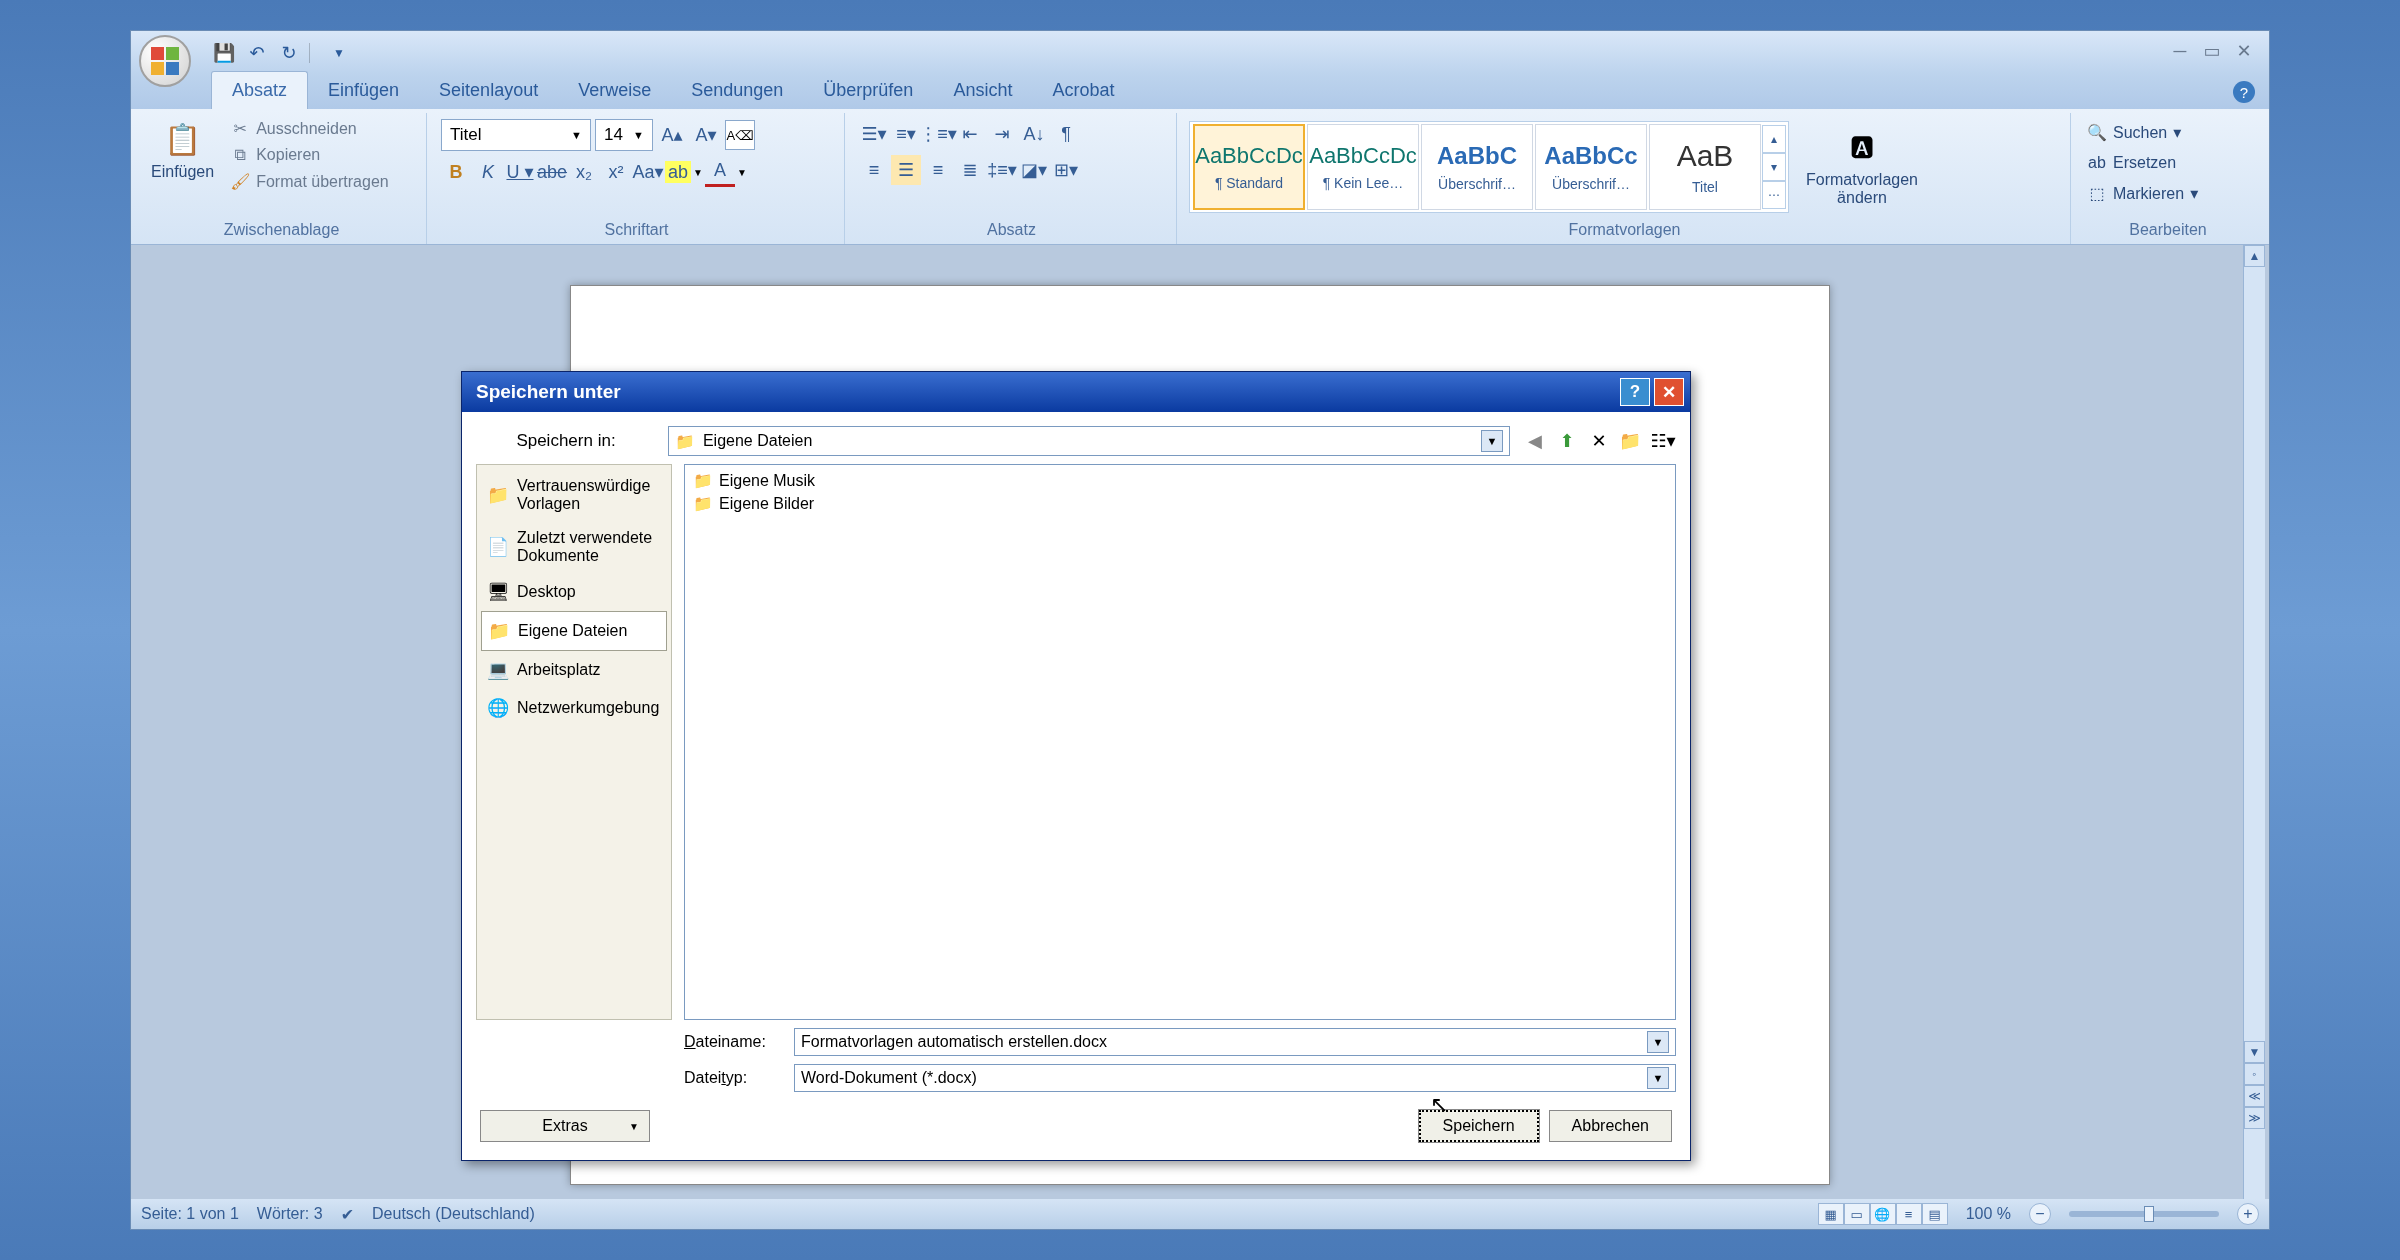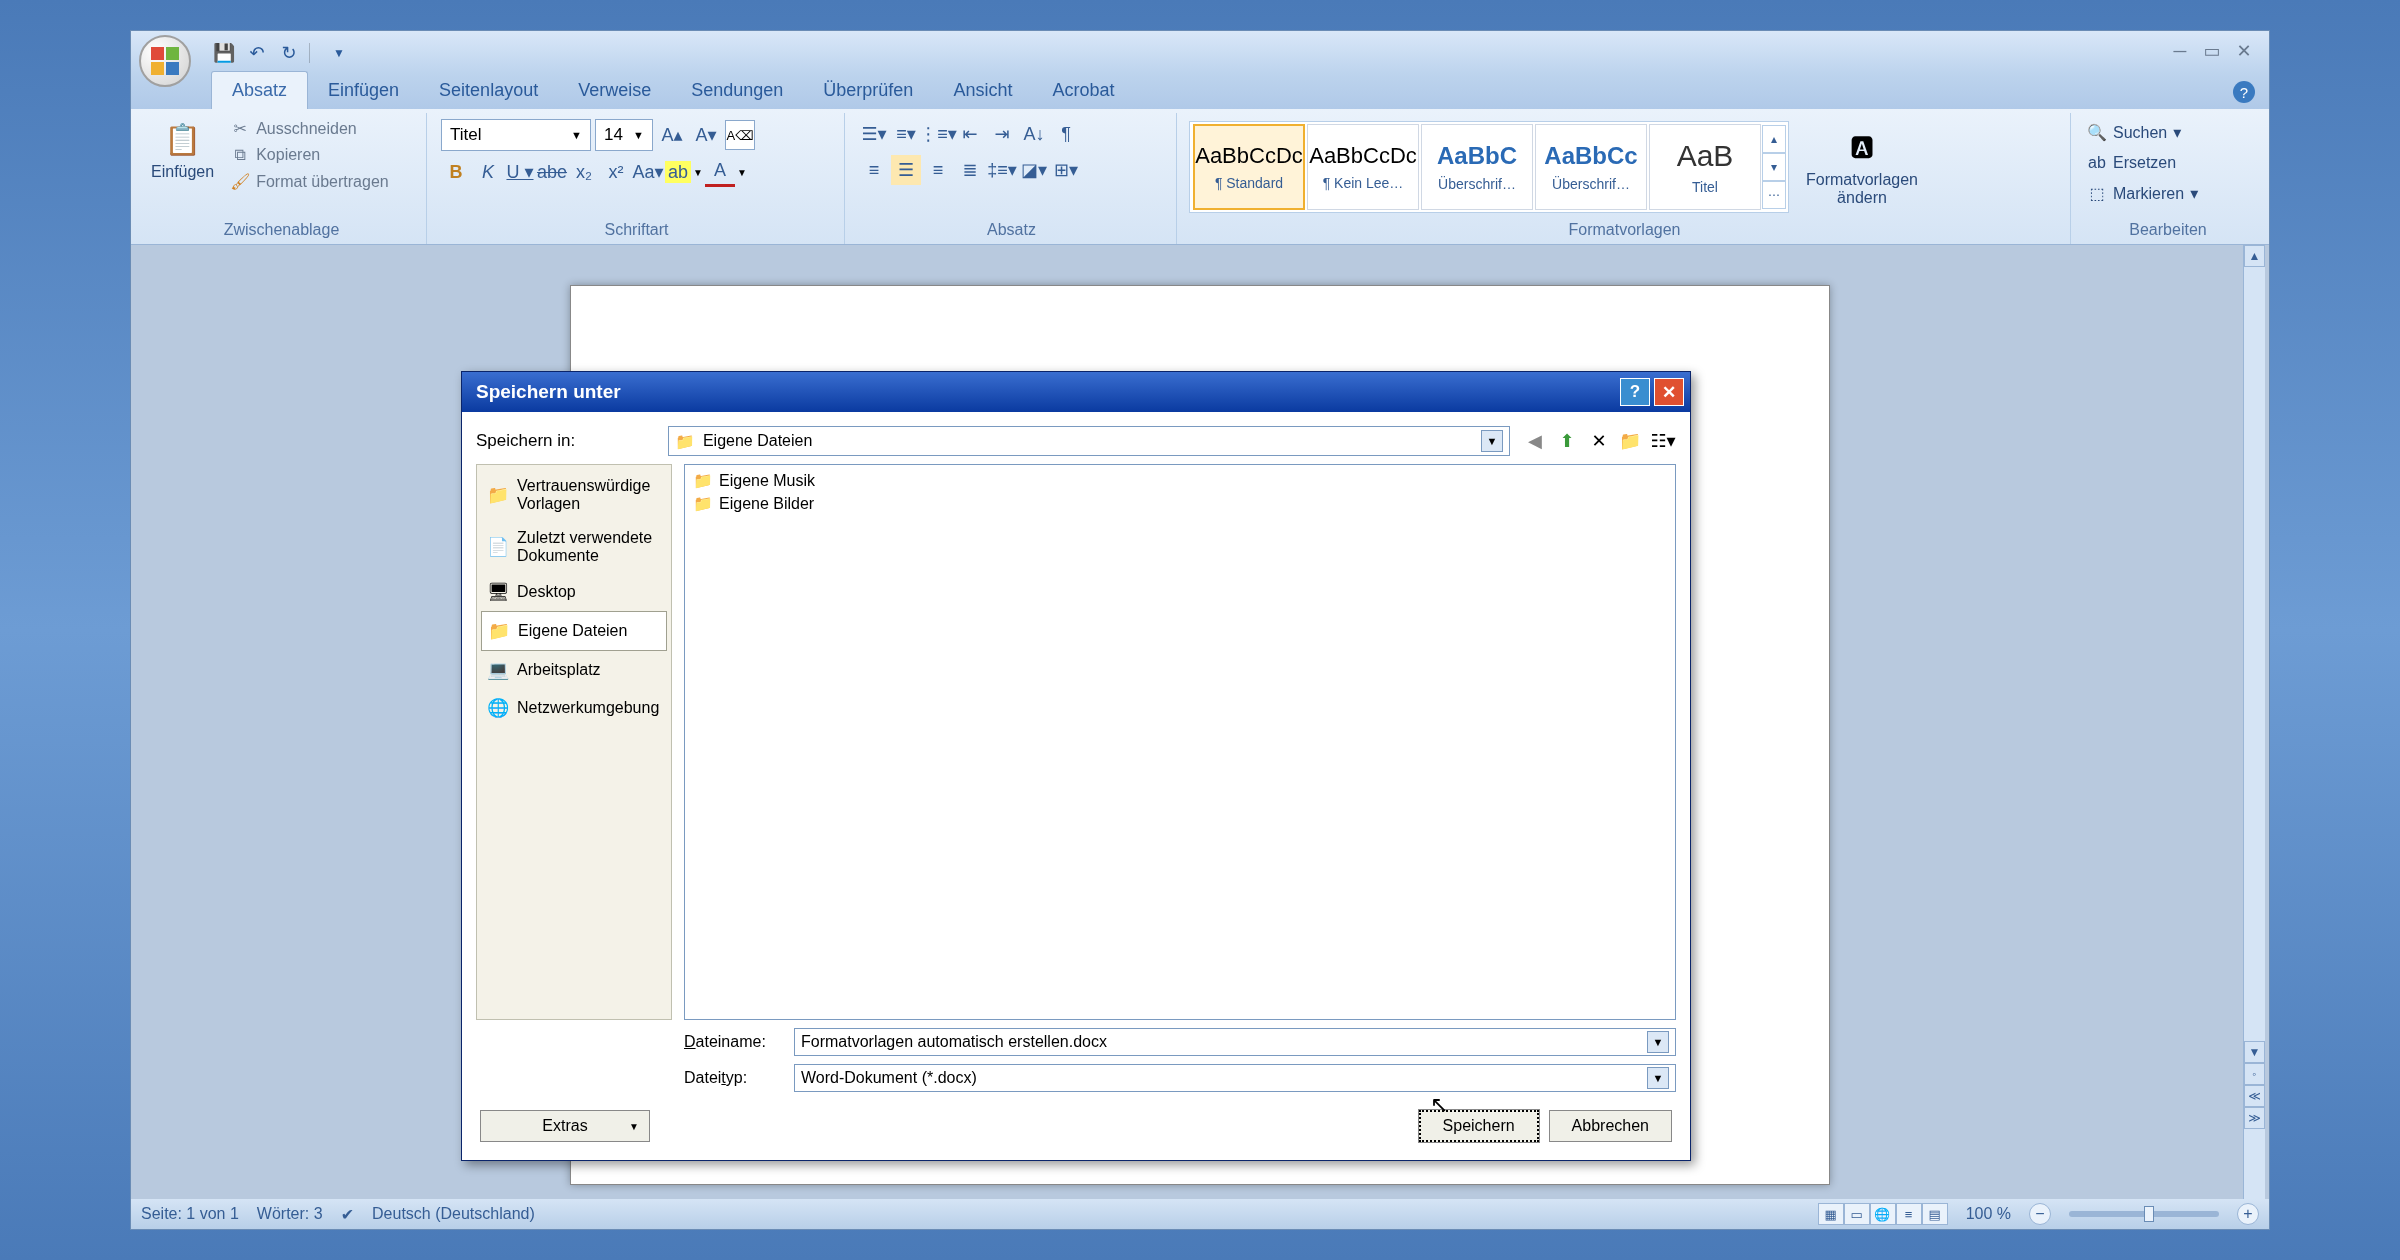"AaBbCcDc" .style-item .preview { color: #000000 -> #0f766e }
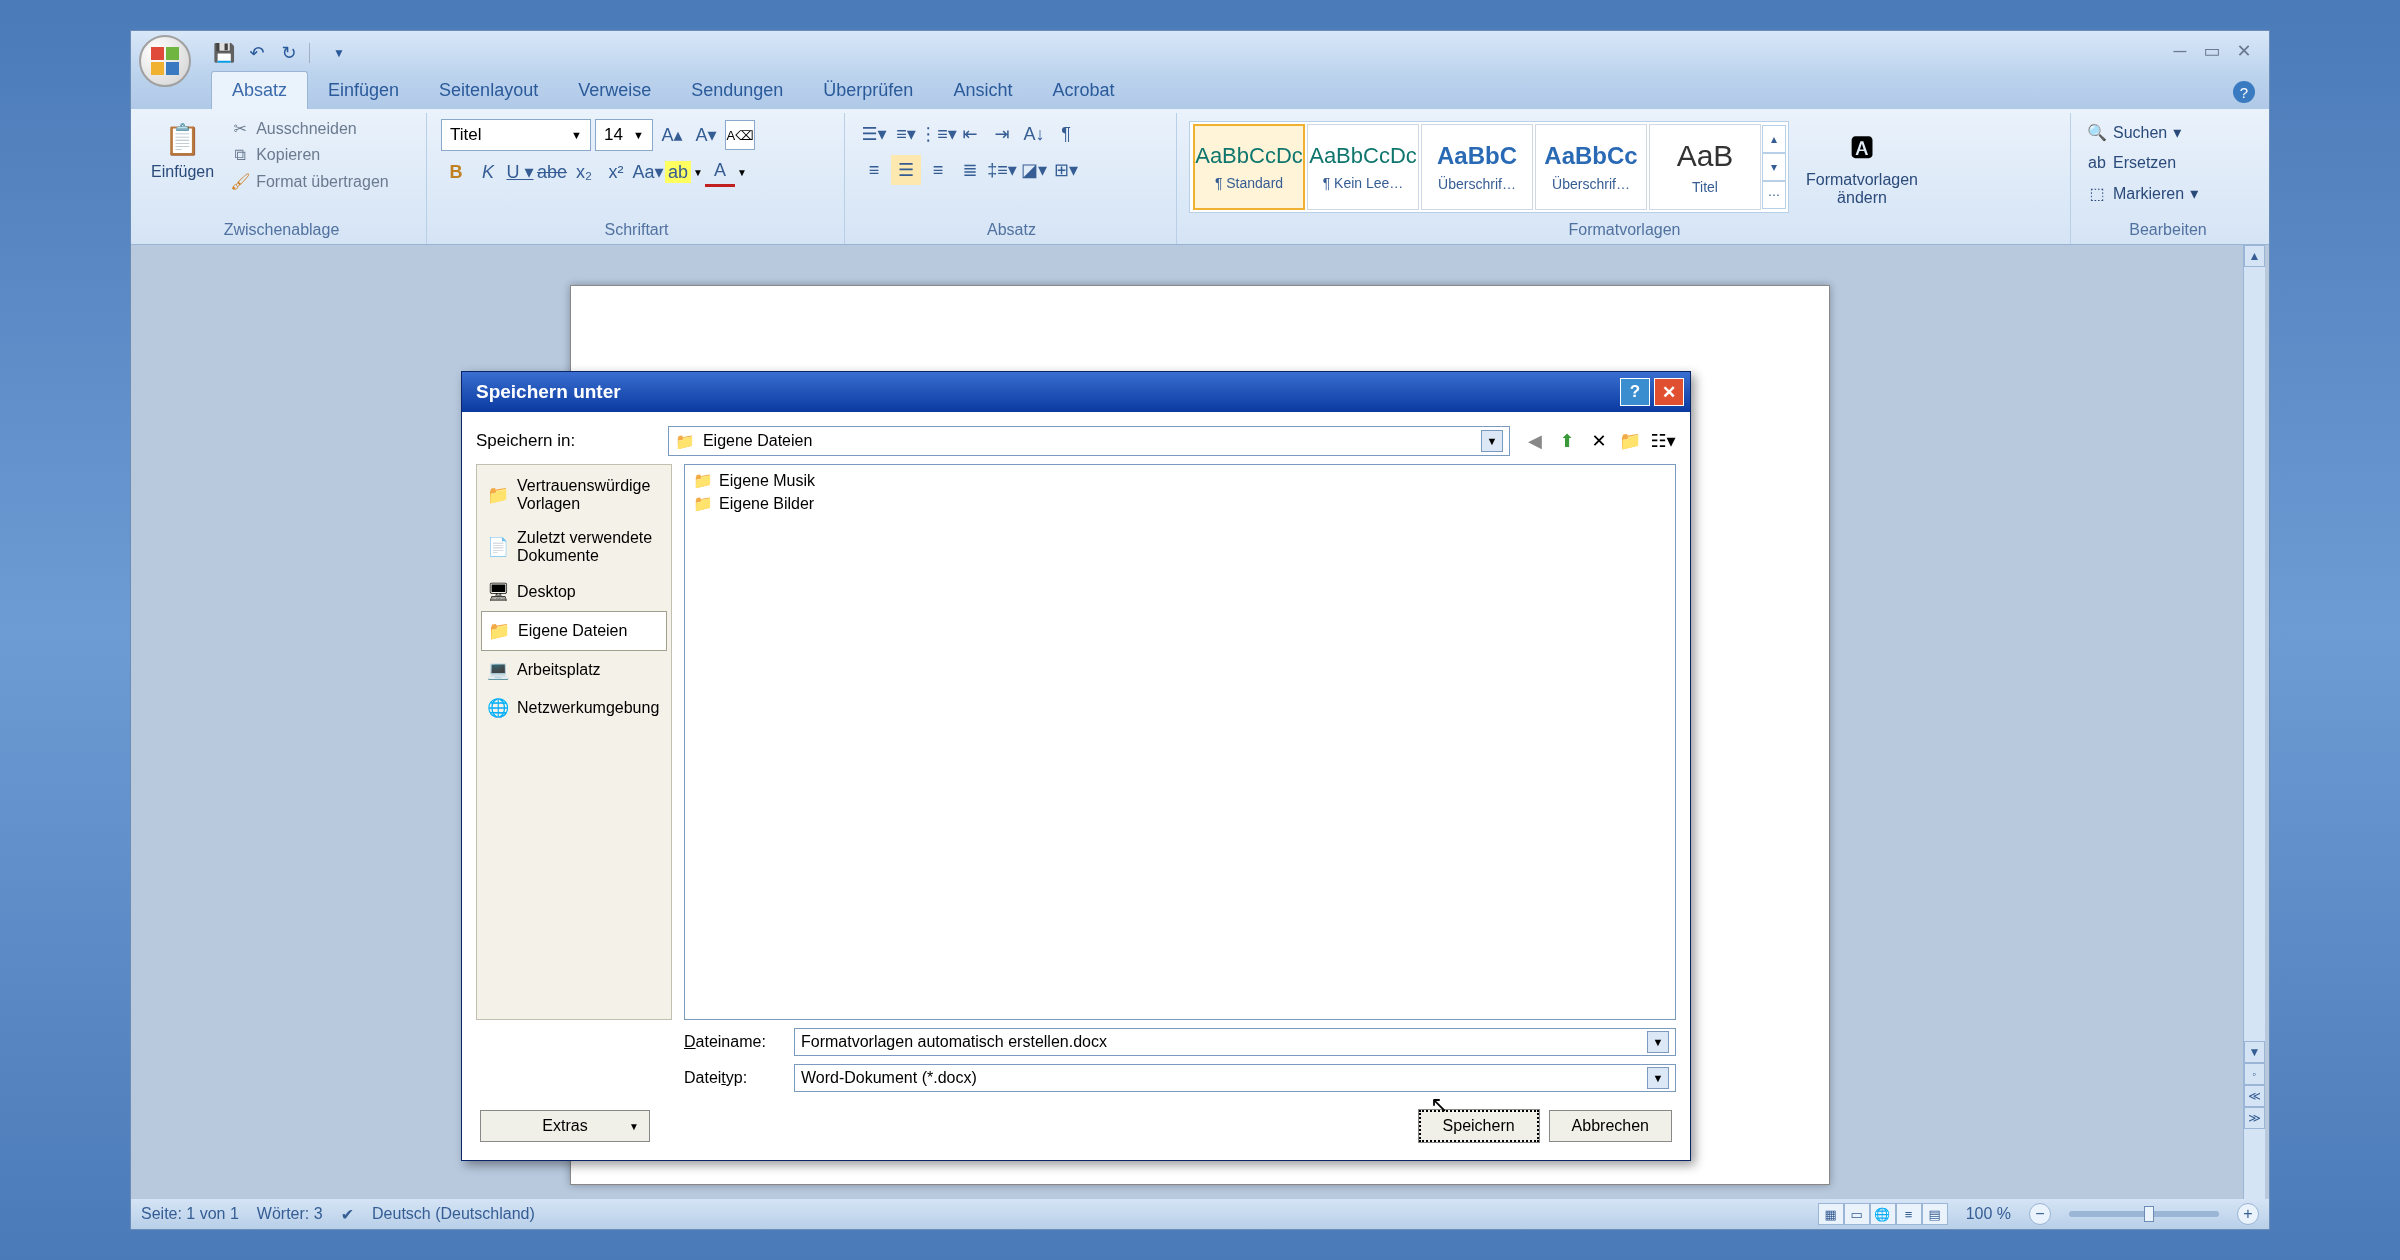"Speichern in:" .dlg-lbl { text-align: left -> center }
